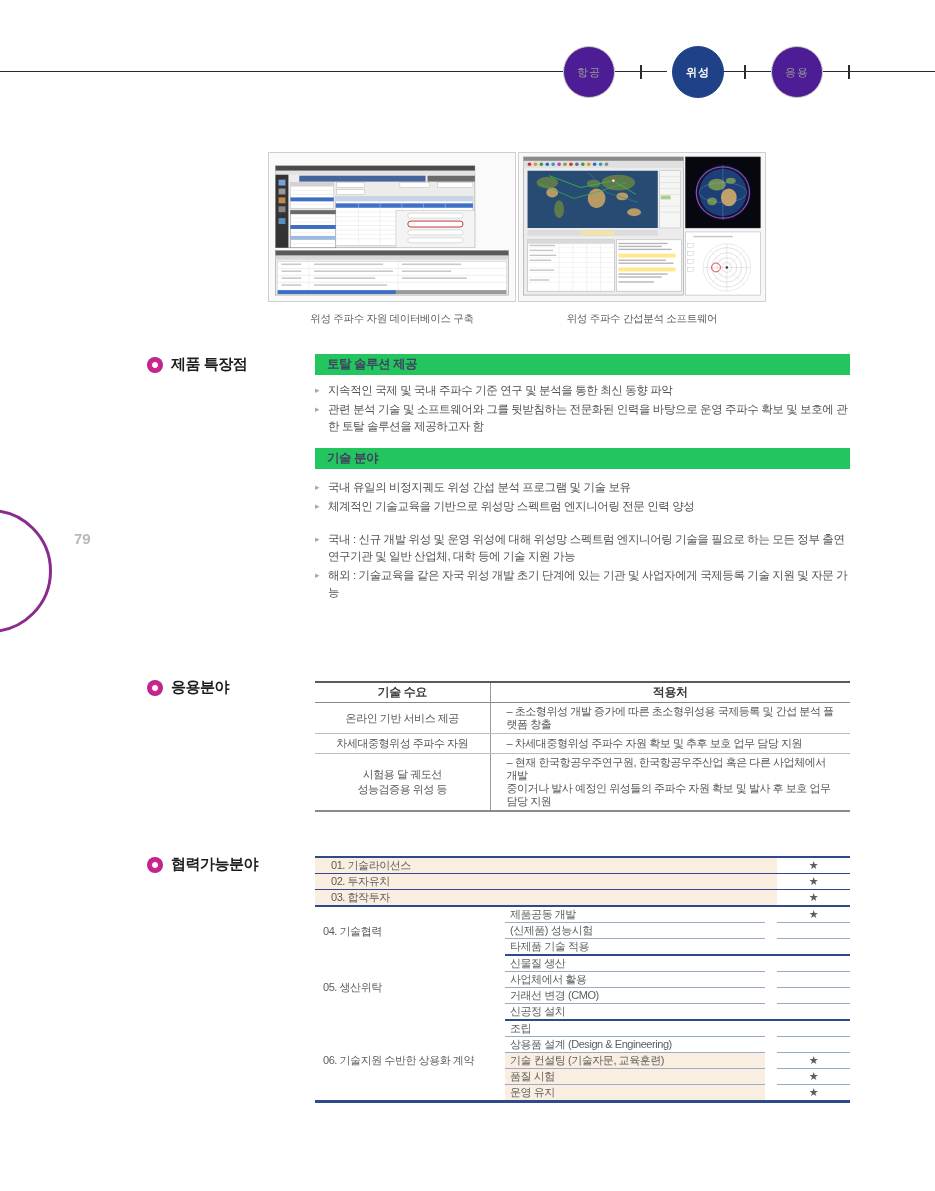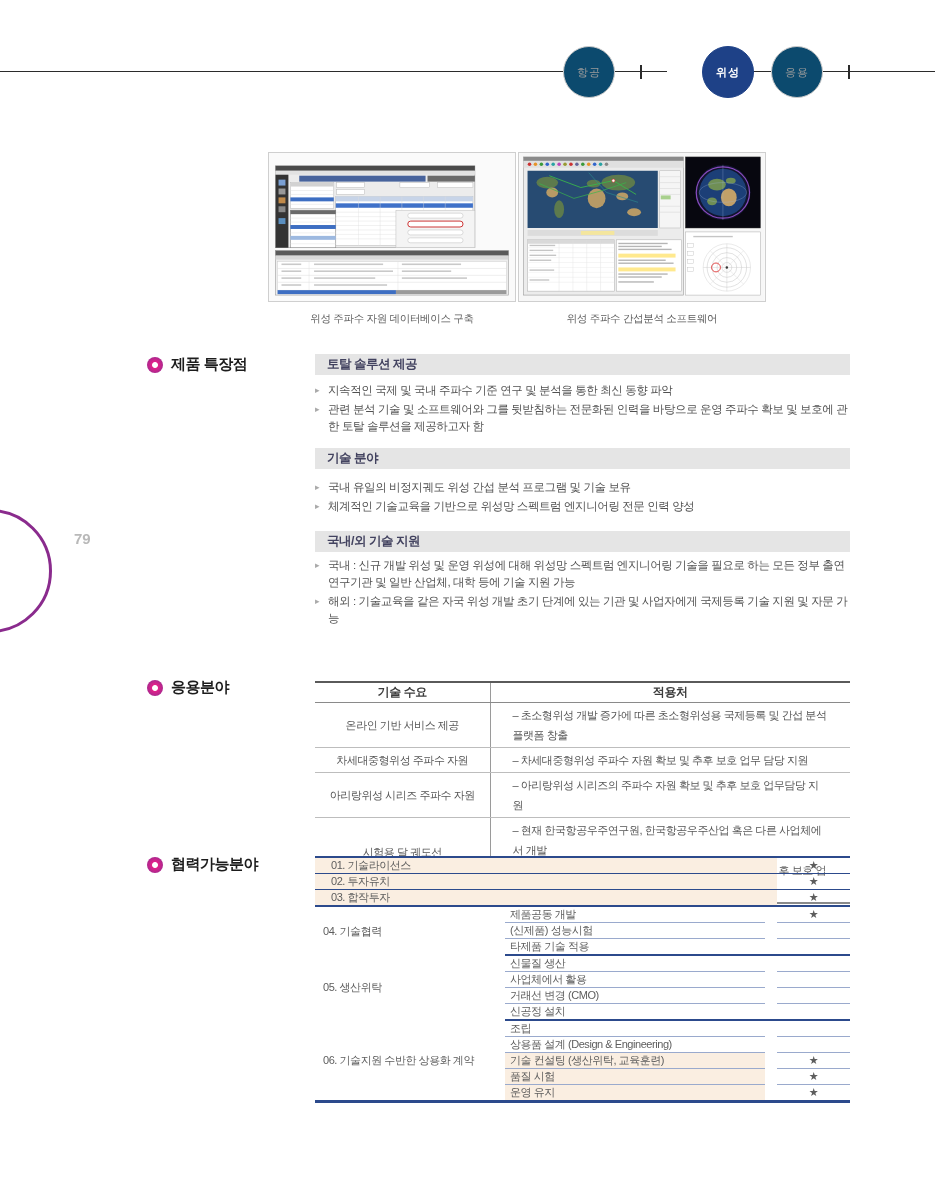"항공" .nav-circle { background: #0c4a6e -> #4c1d95 }
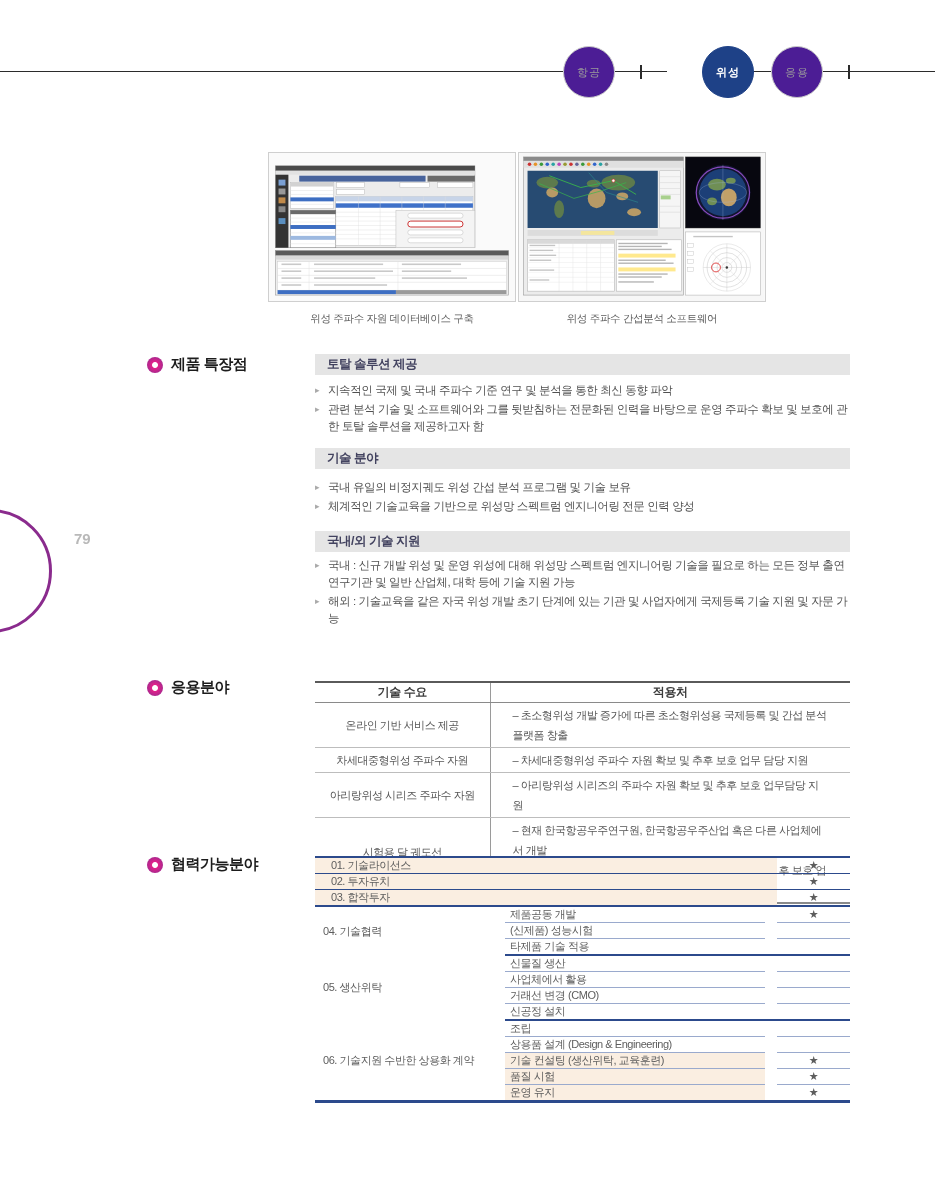"위성" div.nav-circle { left: 702px -> 672px }
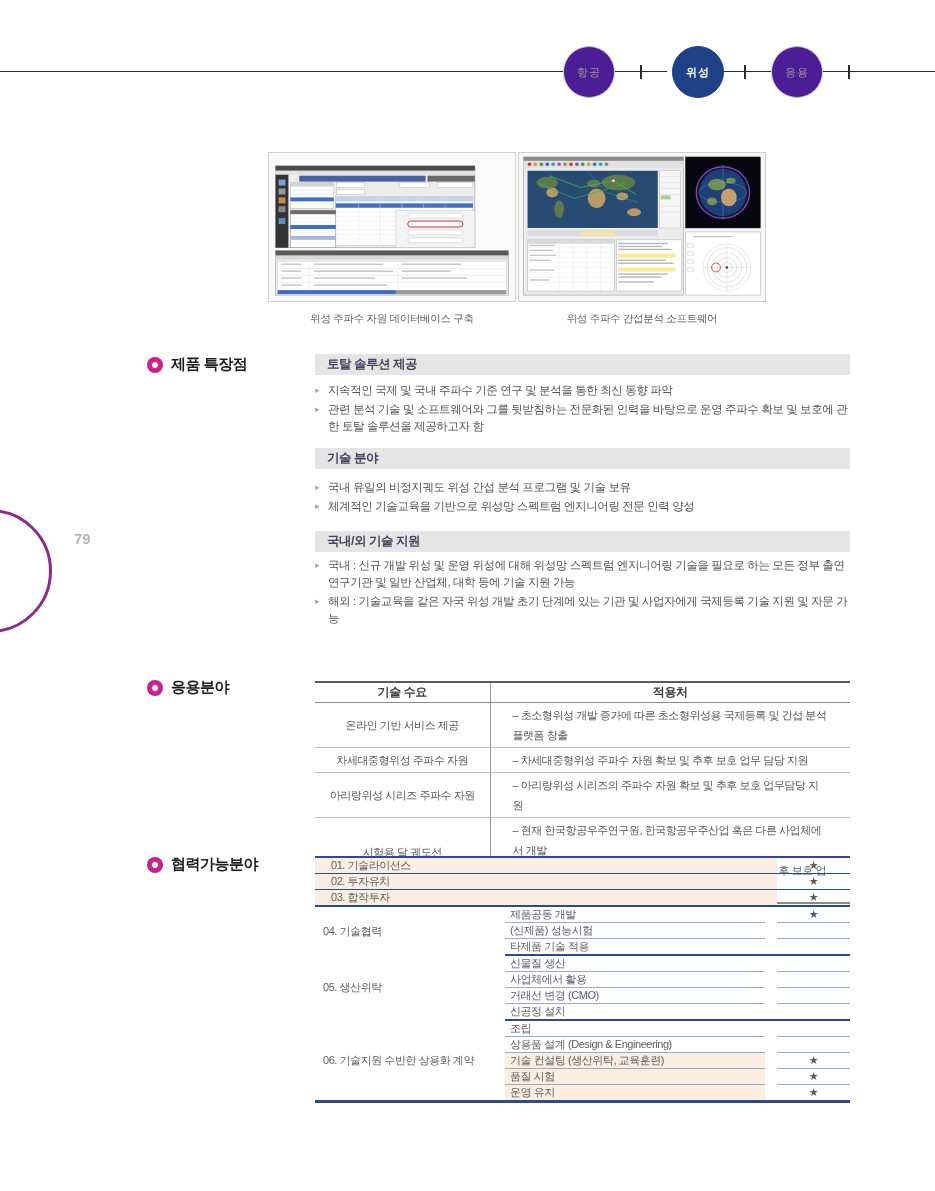"토탈 솔루션 제공" .banner { background: #e5e5e5 -> #22c55e }
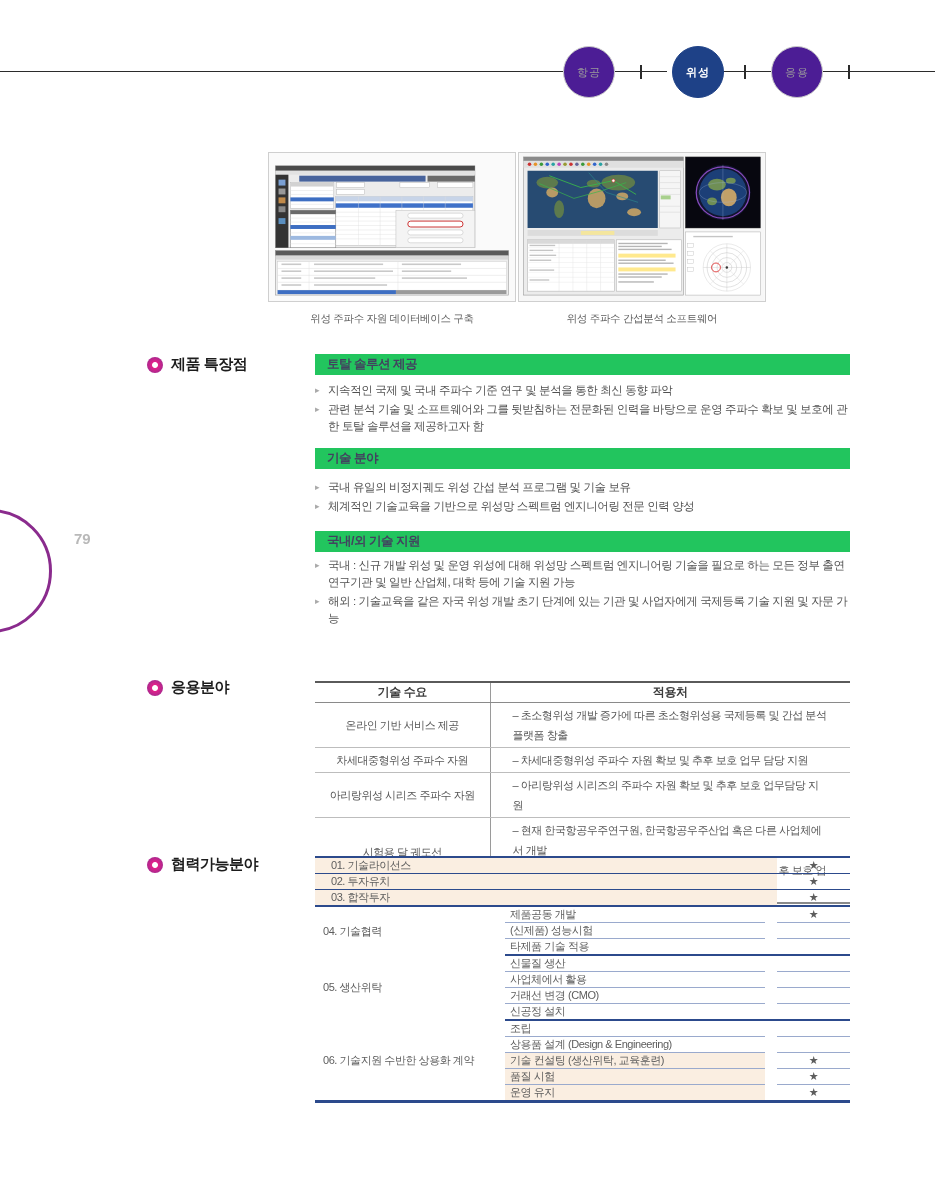"국내/외 기술 지원" div.banner { html: <div>국내/외 기술 지원</div> -> none }
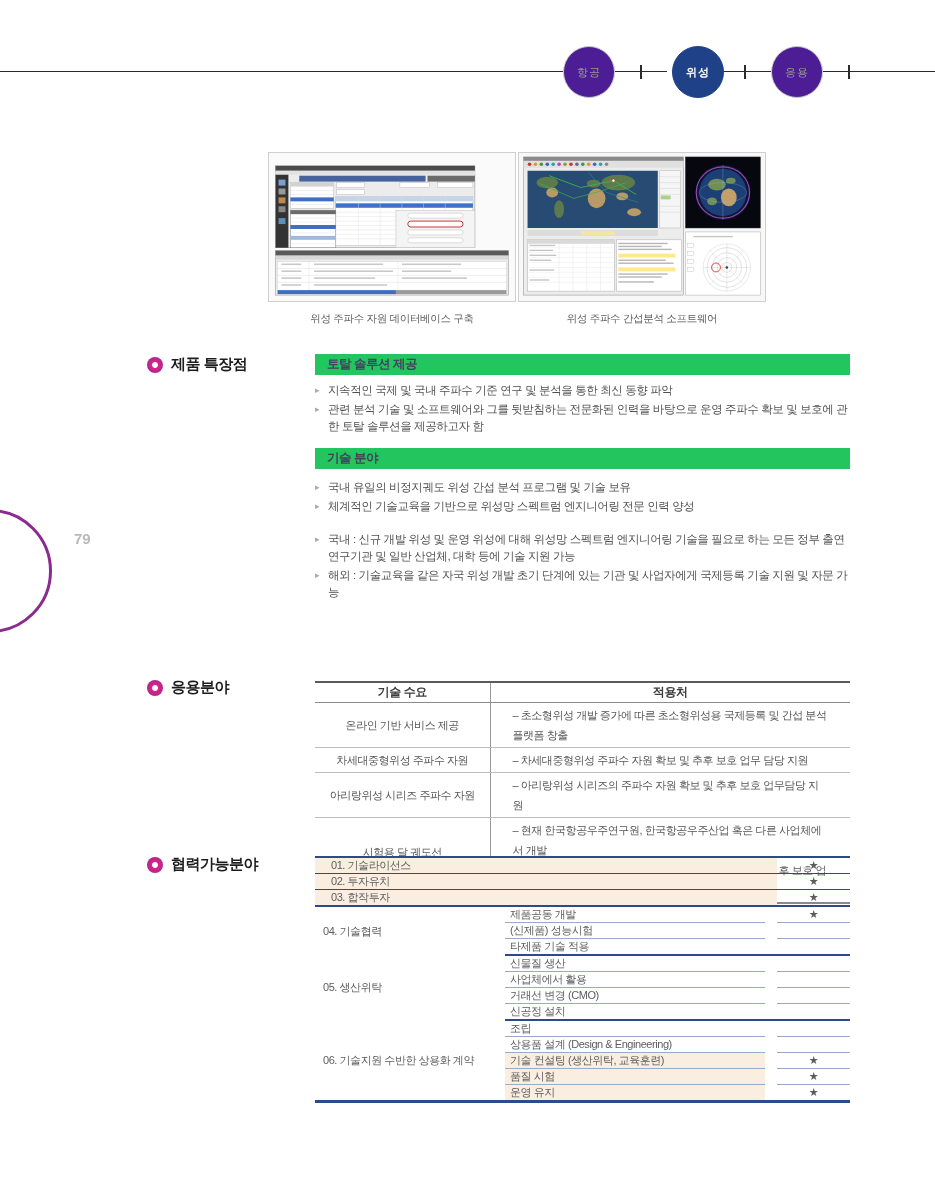"– 초소형위성 개발 증가에 따른" table.apps .col-target { line-height: 20px -> 13px; padding: 2px 22px -> 2px 16px }
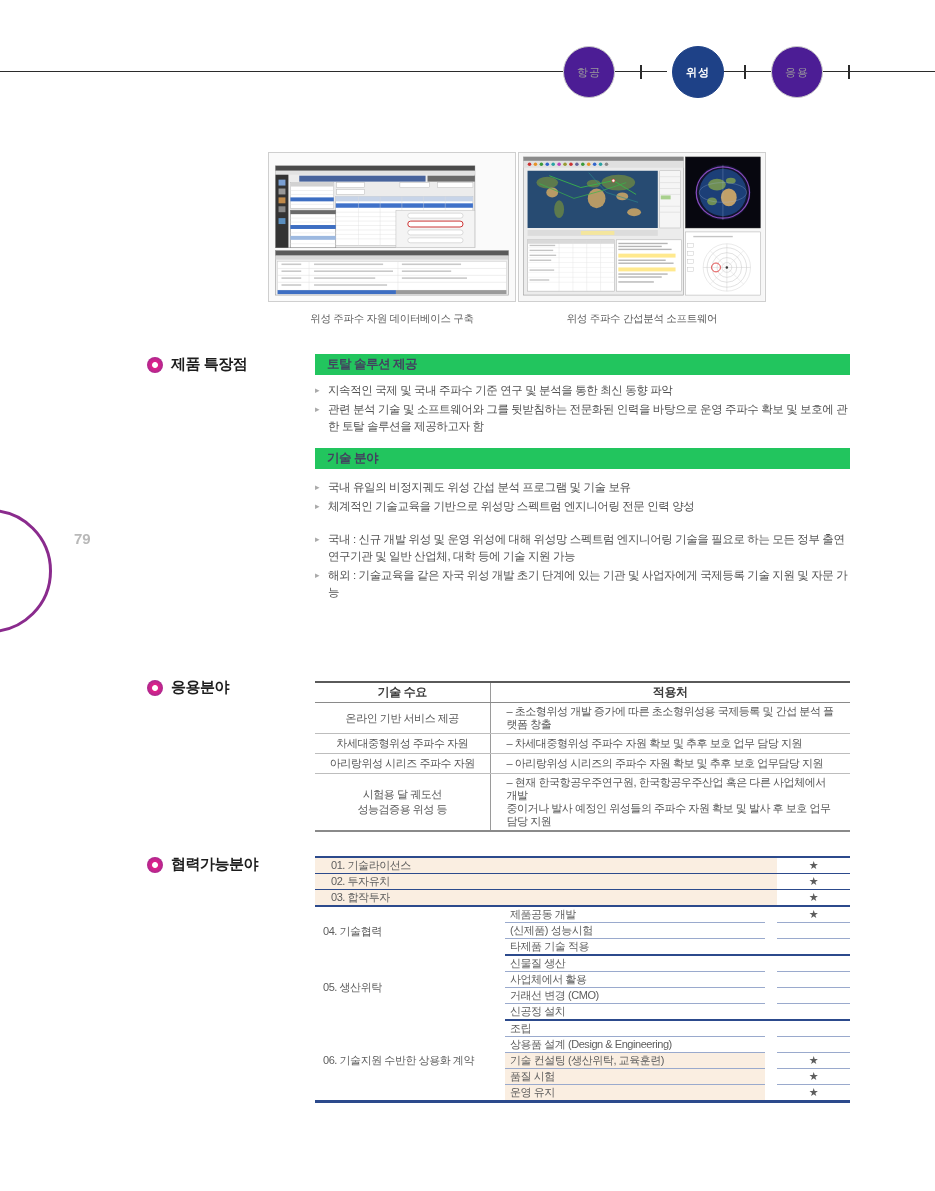"아리랑위성 시리즈 주파수 자원" tr { html: <tr> <td>아리랑위성 시리즈 주파수 자원</td> <td>– 아리랑위성 시리즈의 주파수 자원 확보 및 추후 보호 업무담당 지원</td> </tr> -> none }
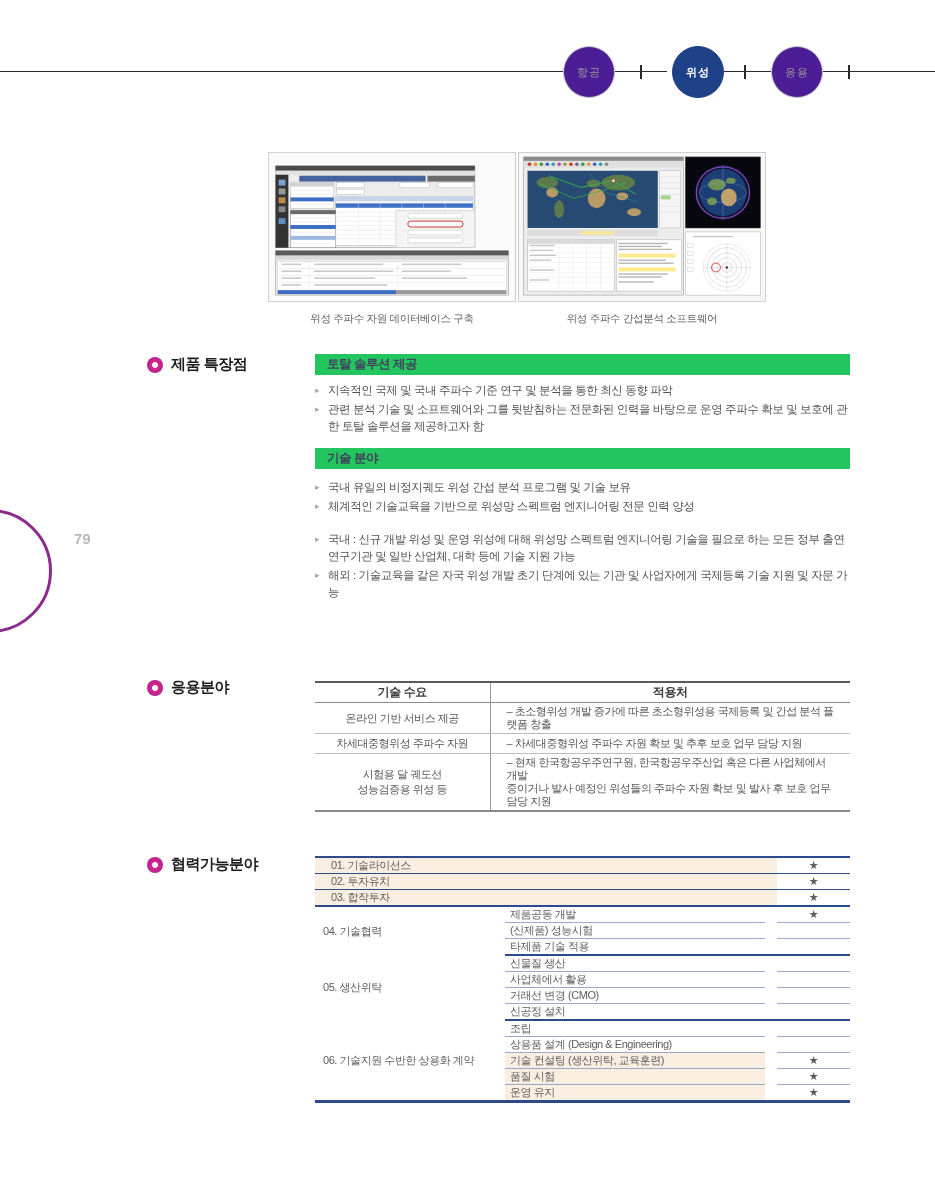"기술 컨설팅 (생산위탁, 교육훈련)" td.coop-item { text: 생산위탁 -> 기술자문 }
